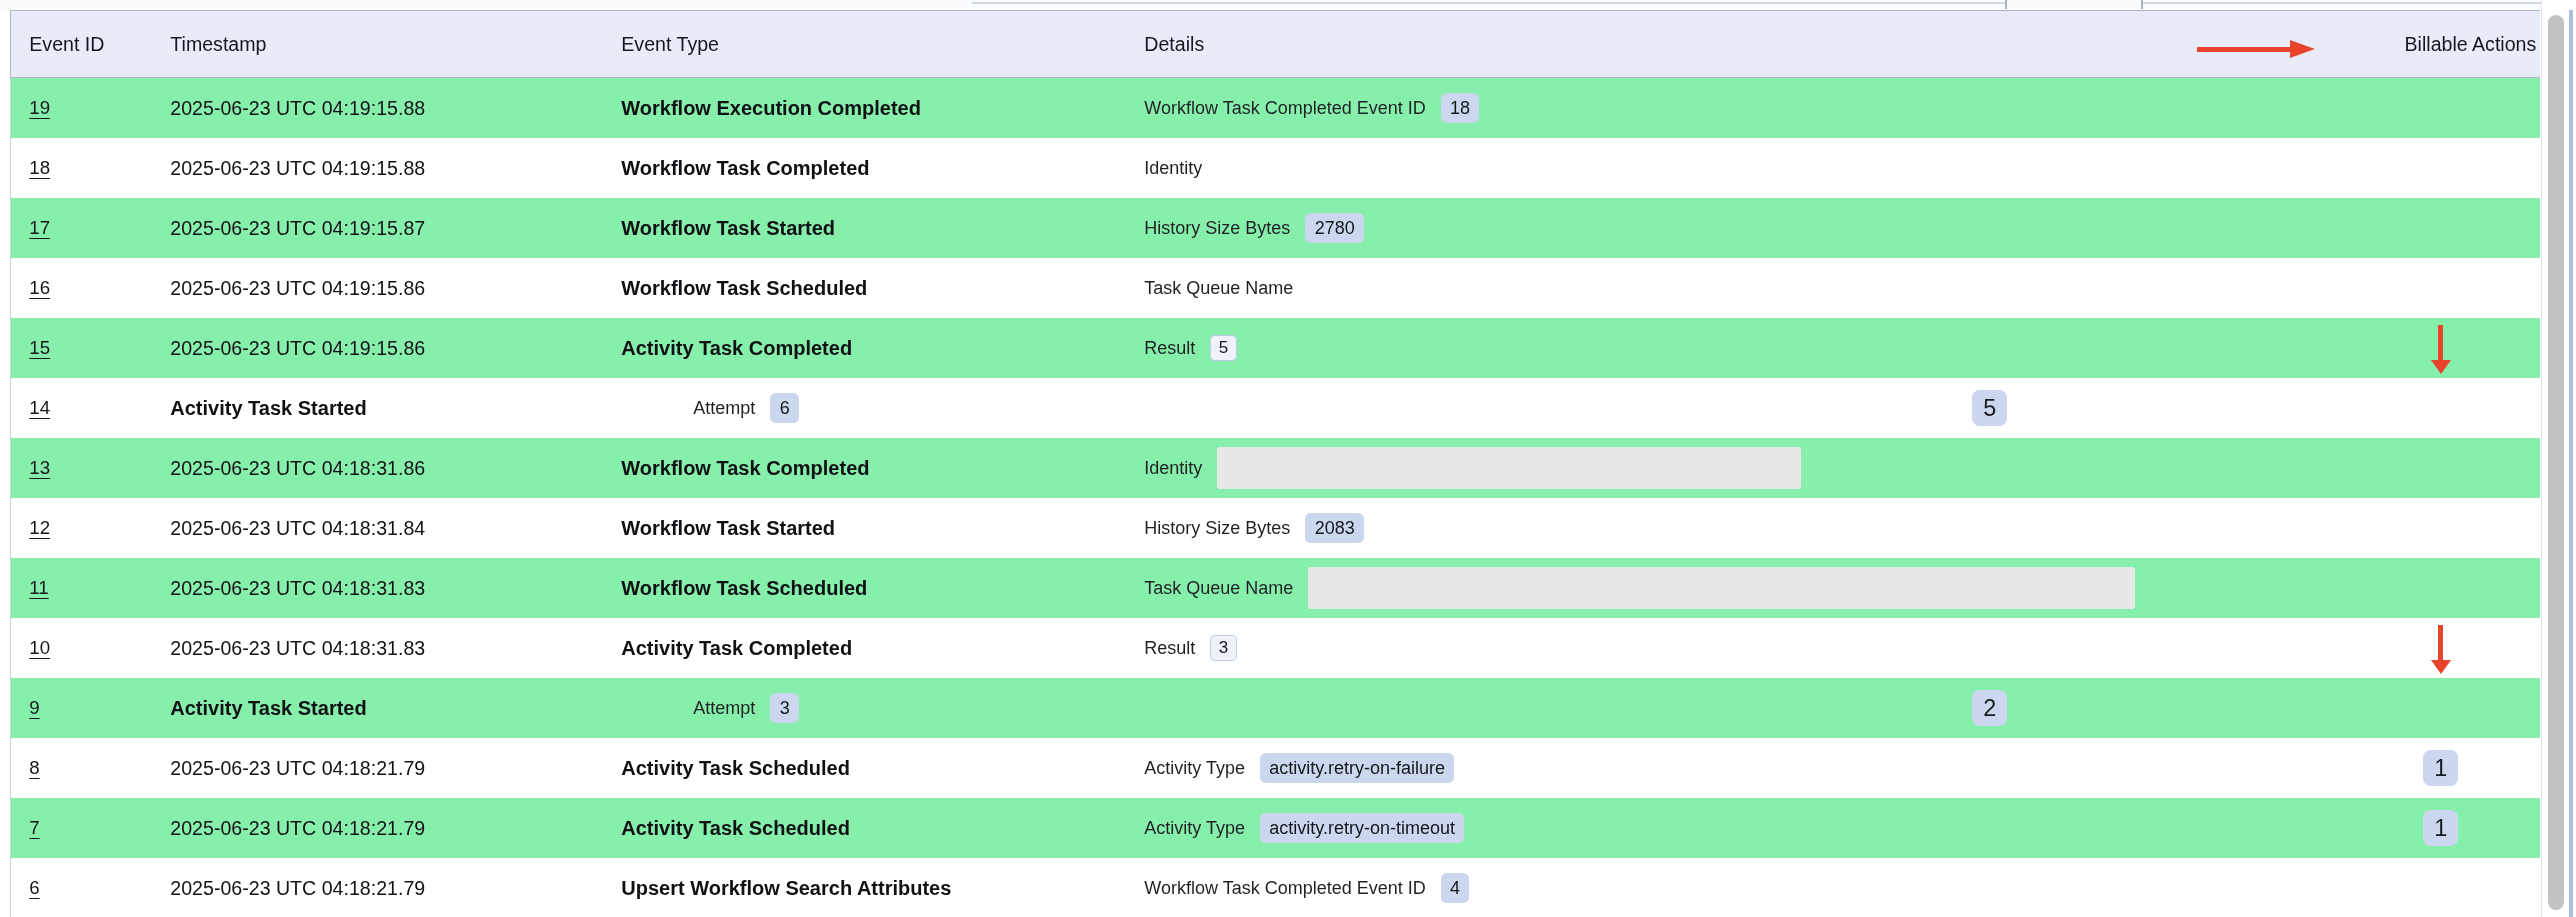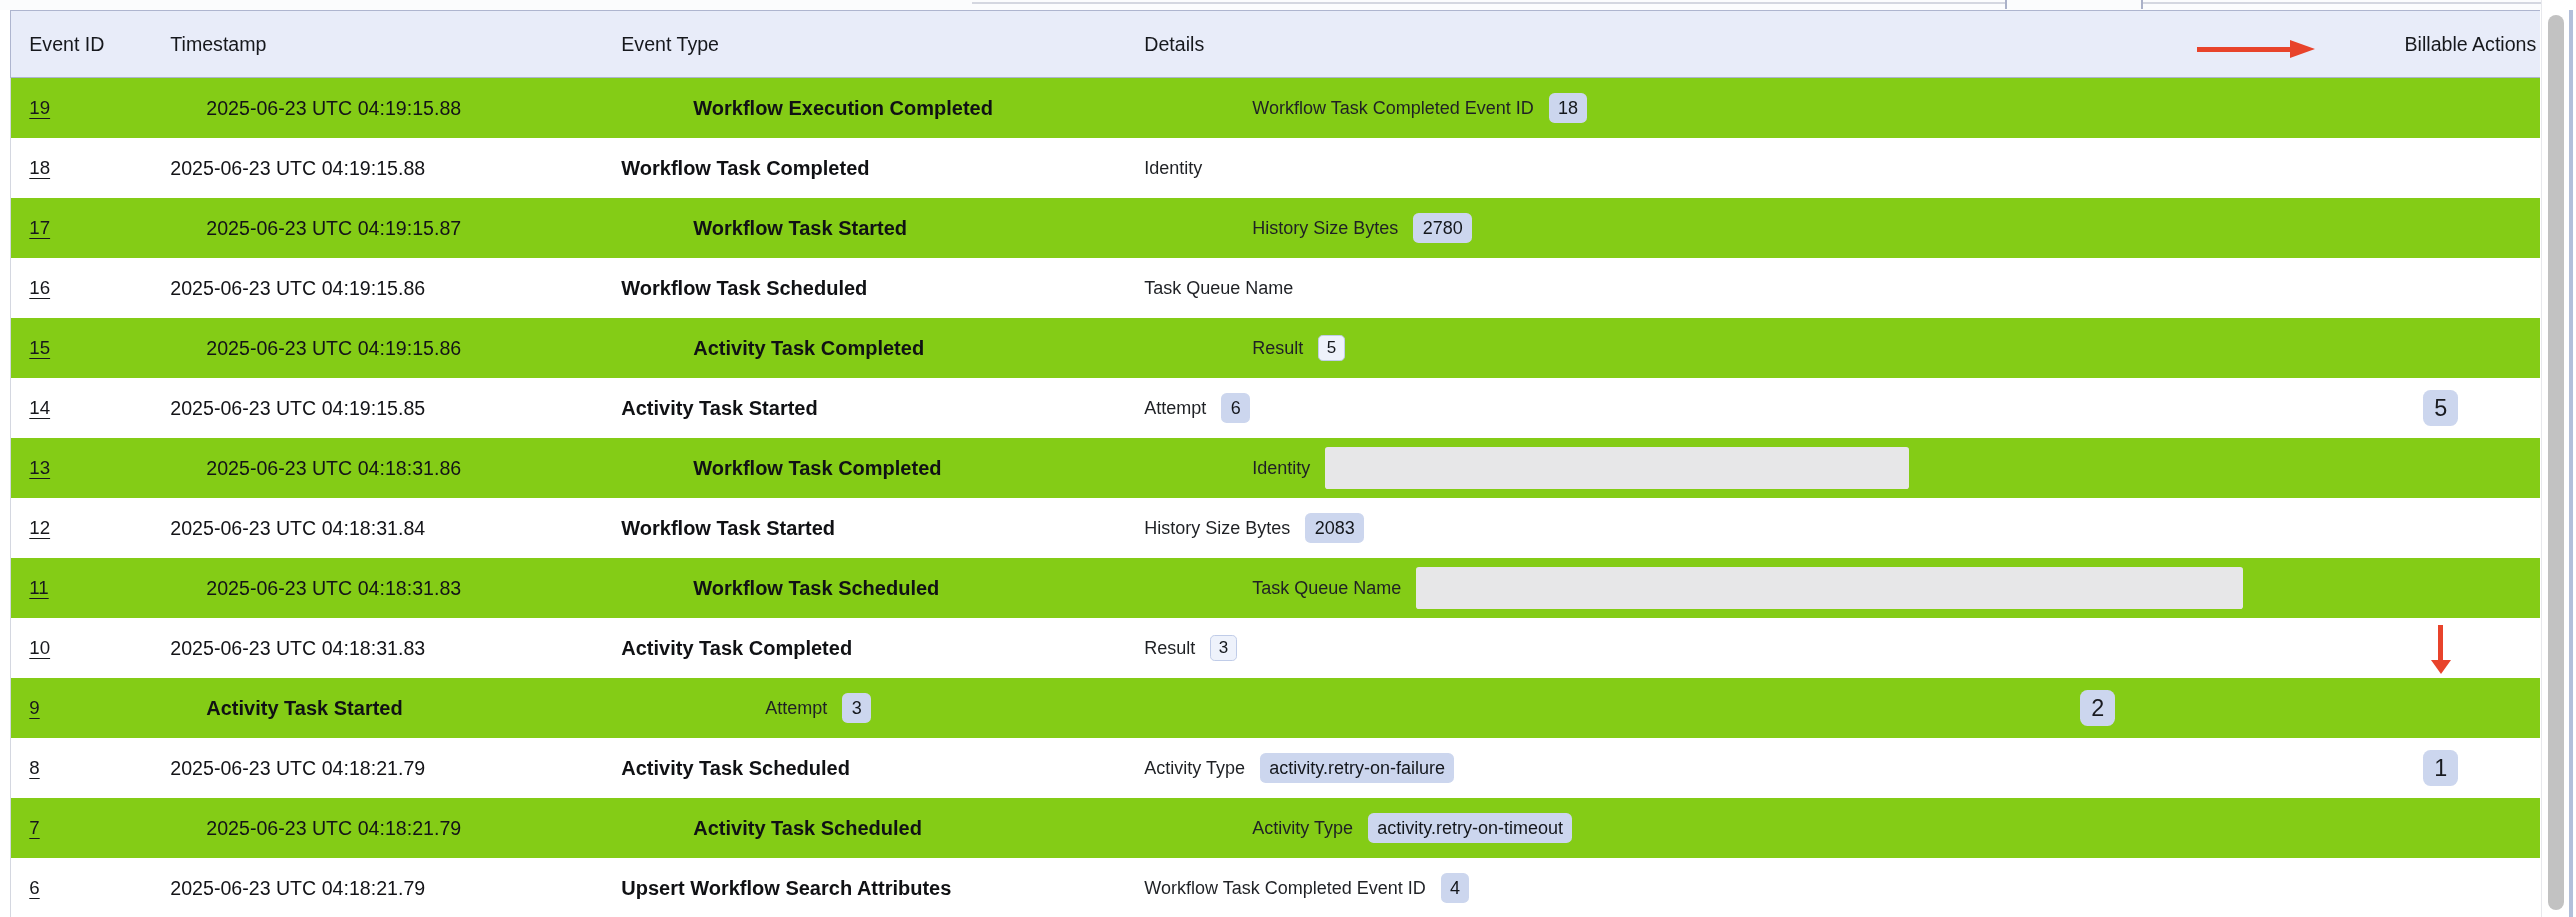"19" .row.shaded { background: #84cc16 -> #86efac; gap: 36px -> none }
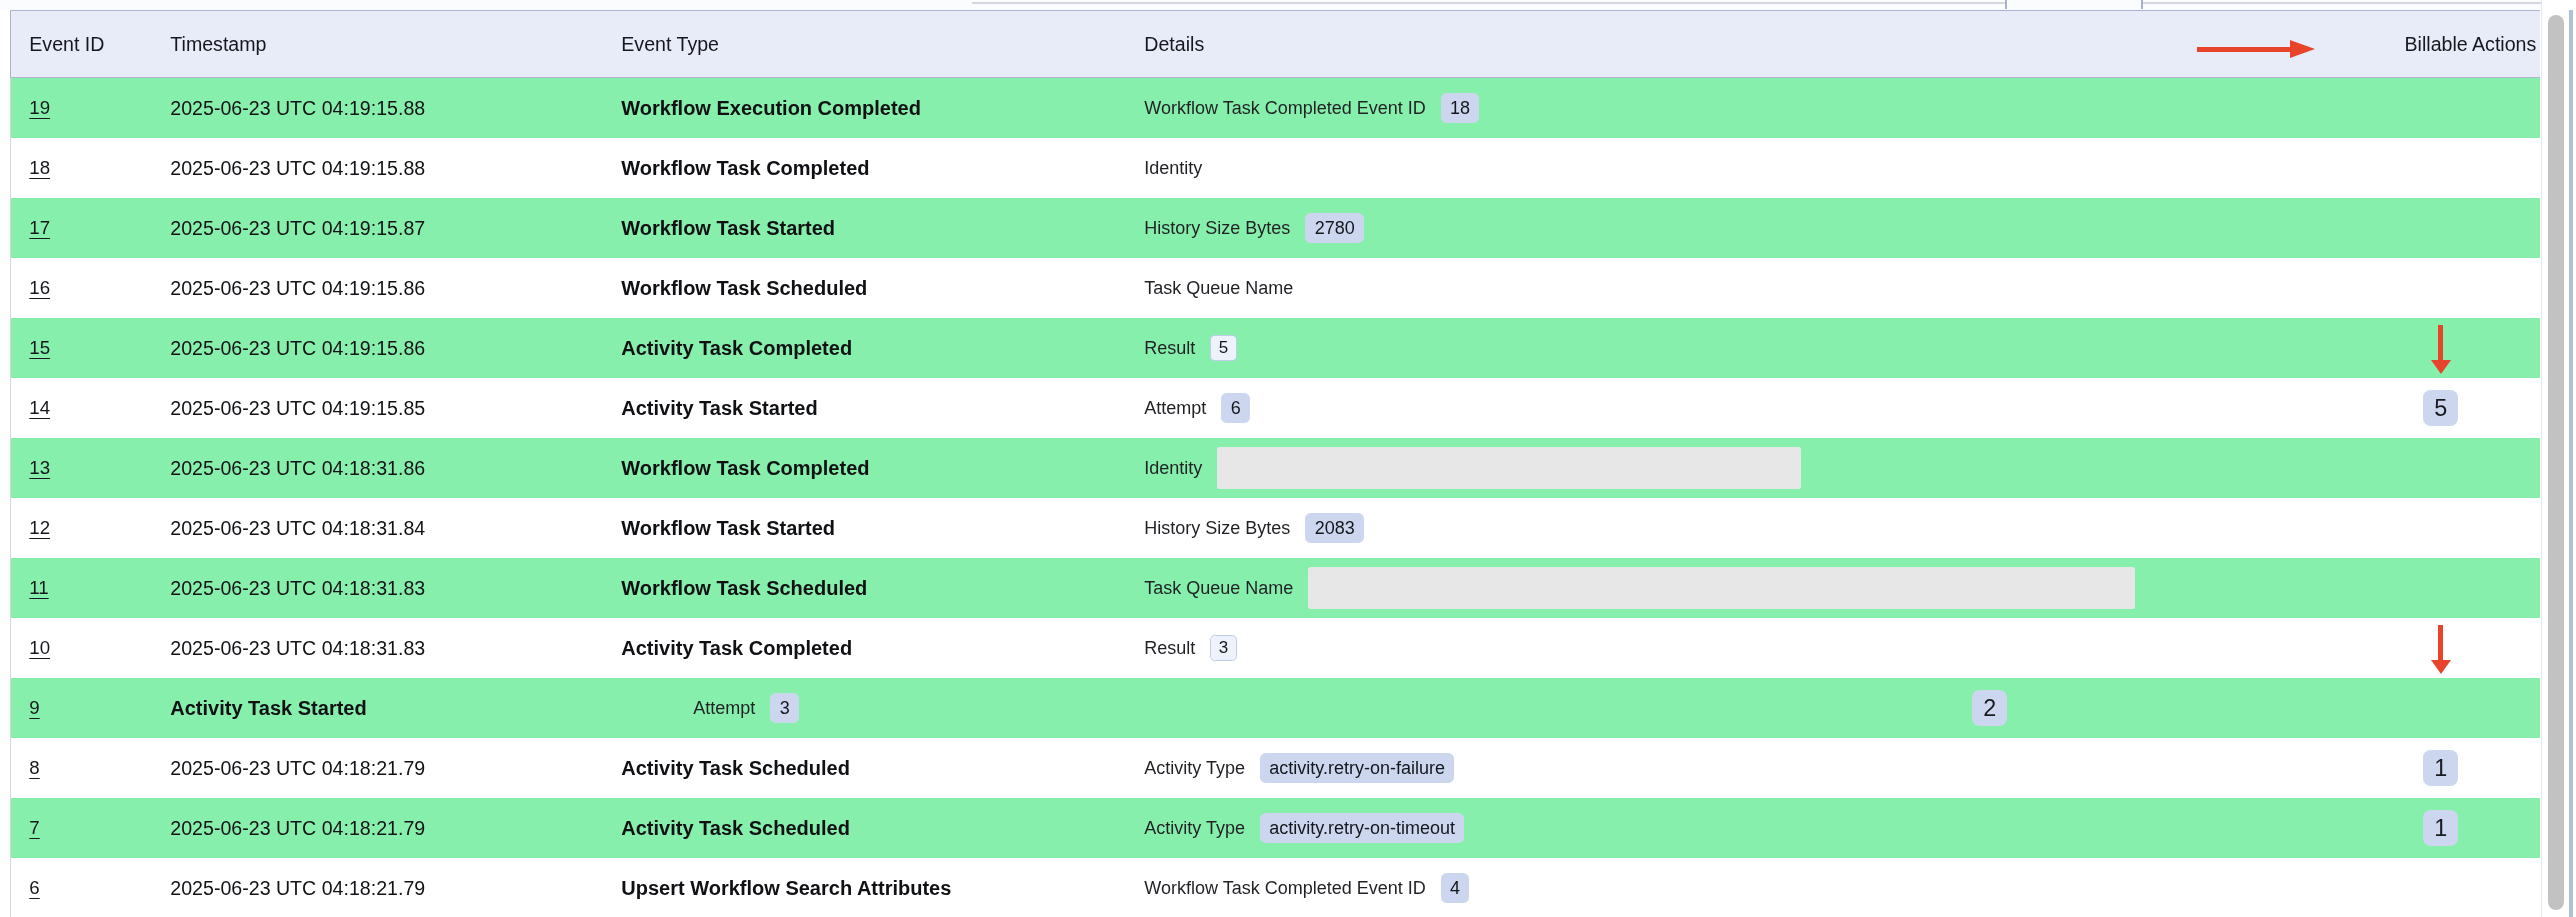"2025-06-23 UTC 04:19:15.85" div.c-ts { html: <div> <span>2025-06-23 UTC 04:19:15.85</span> </div> -> none }
